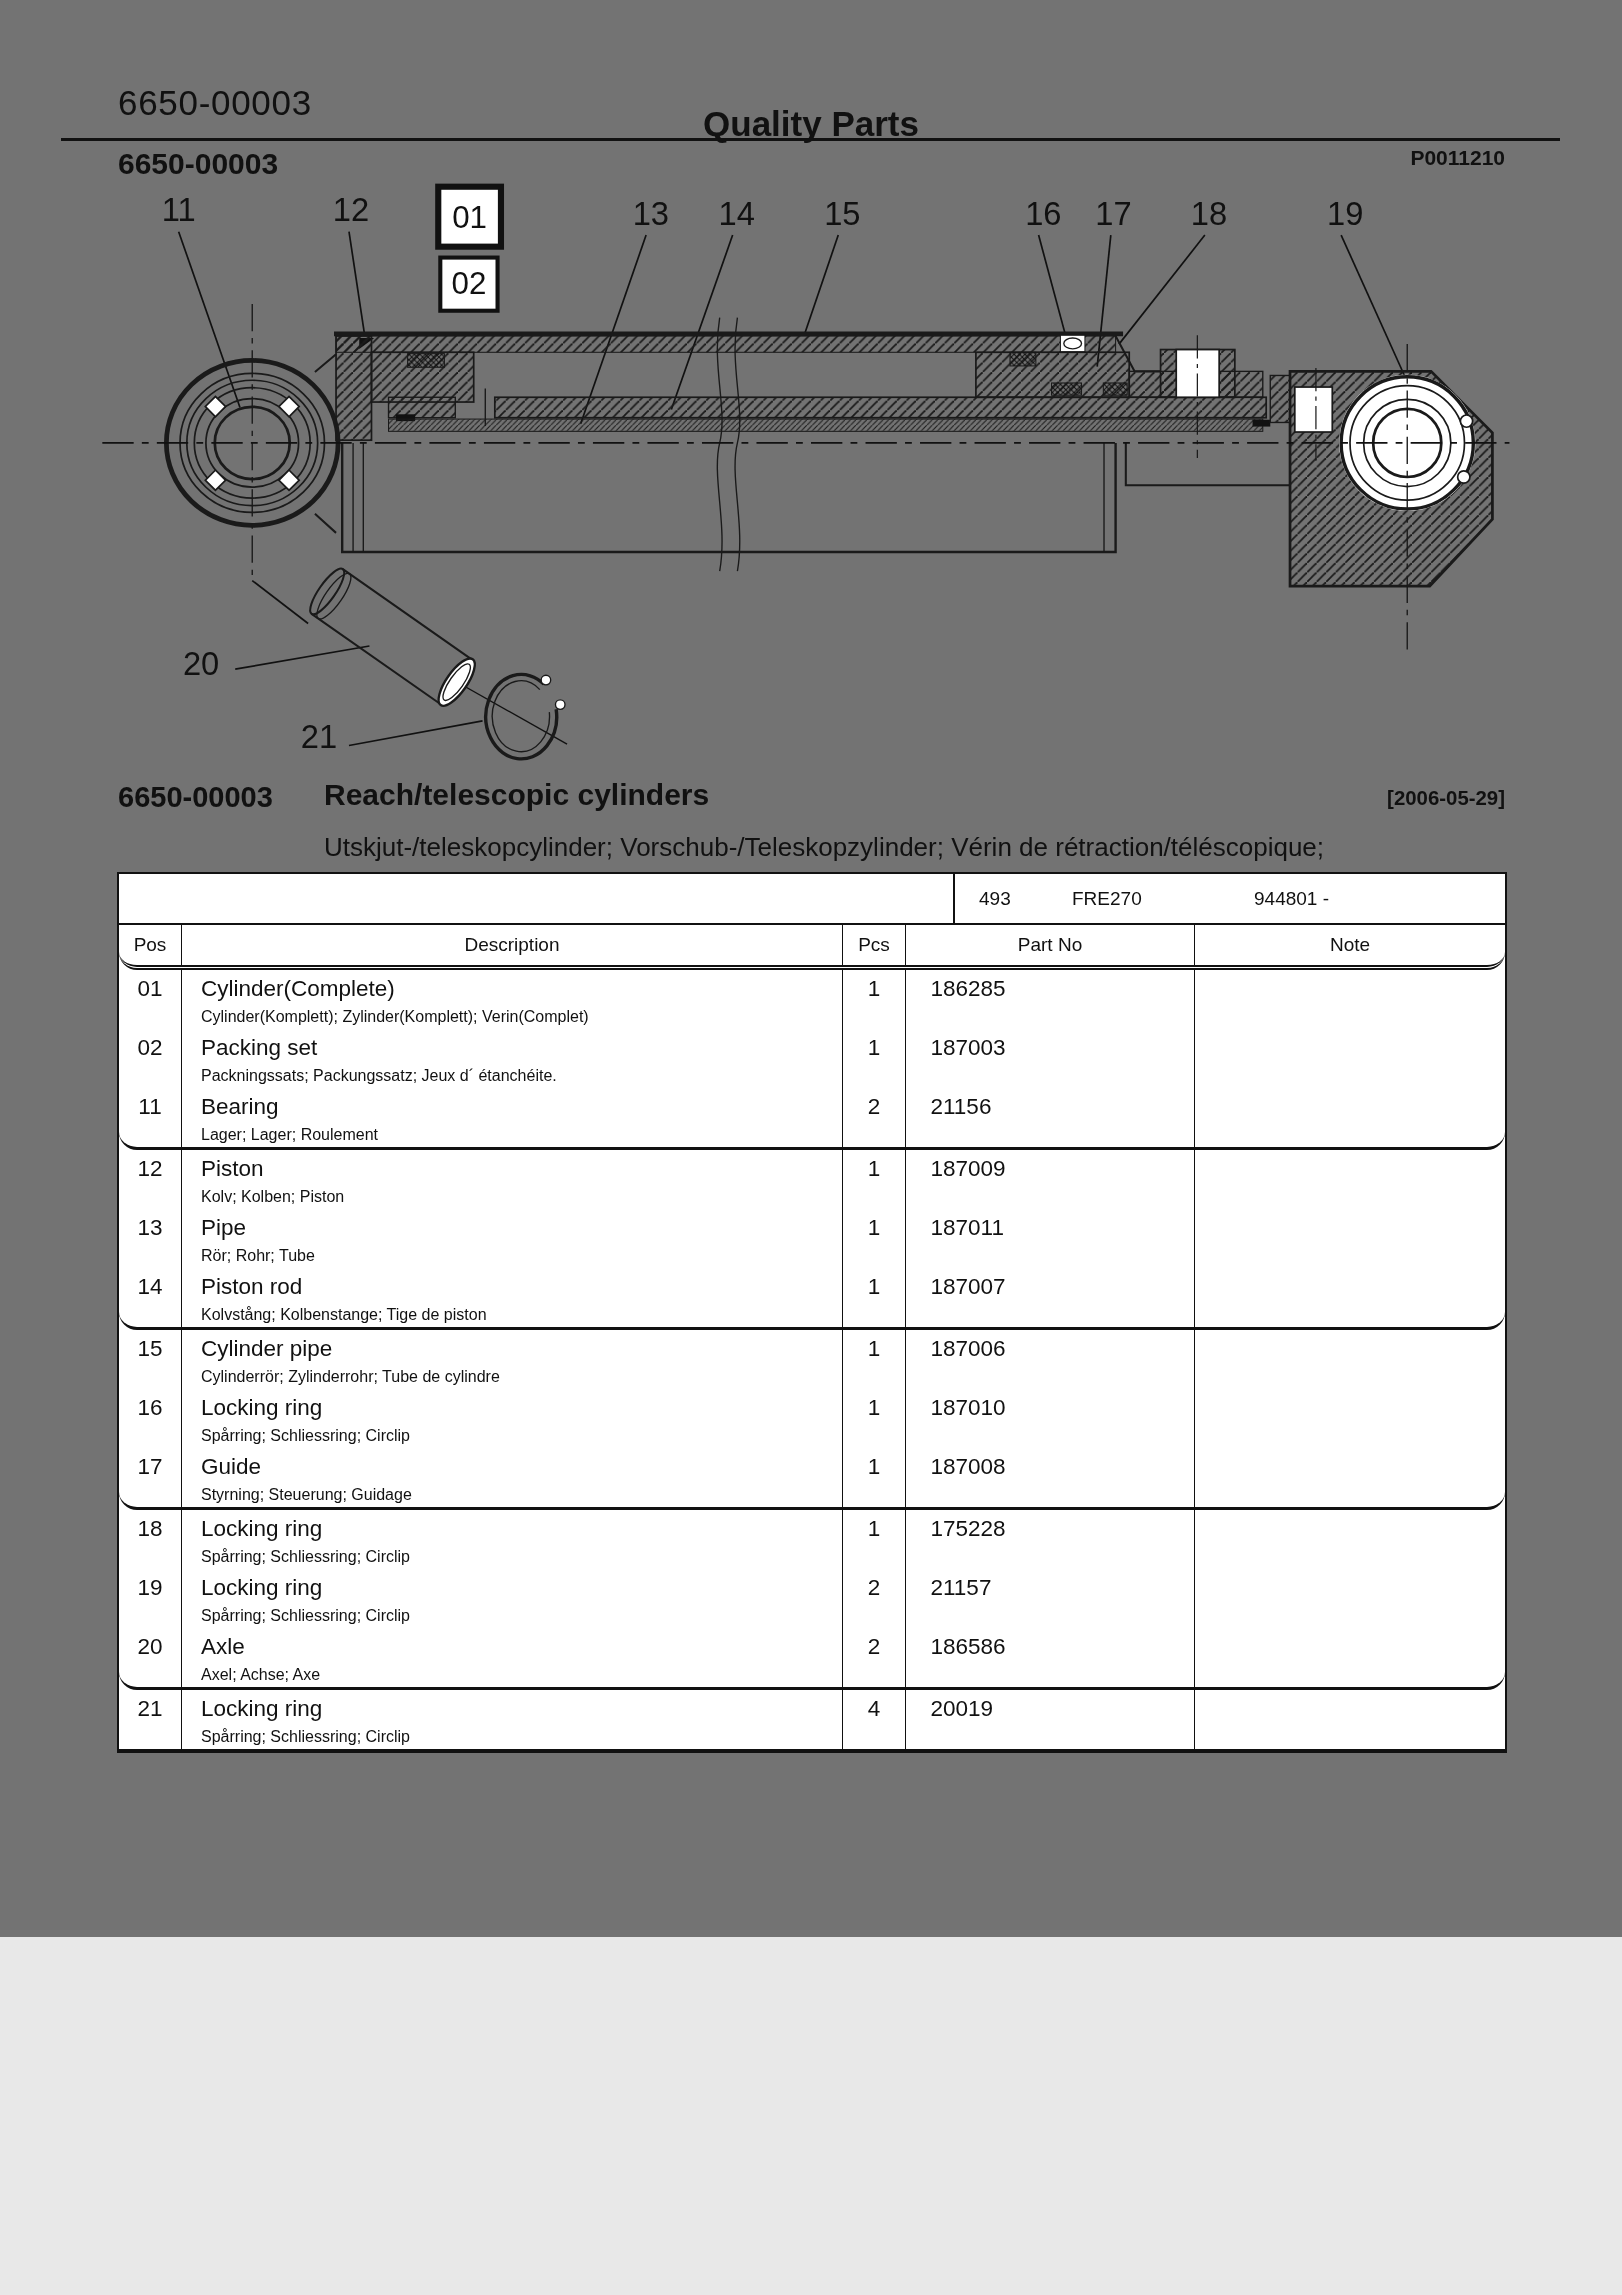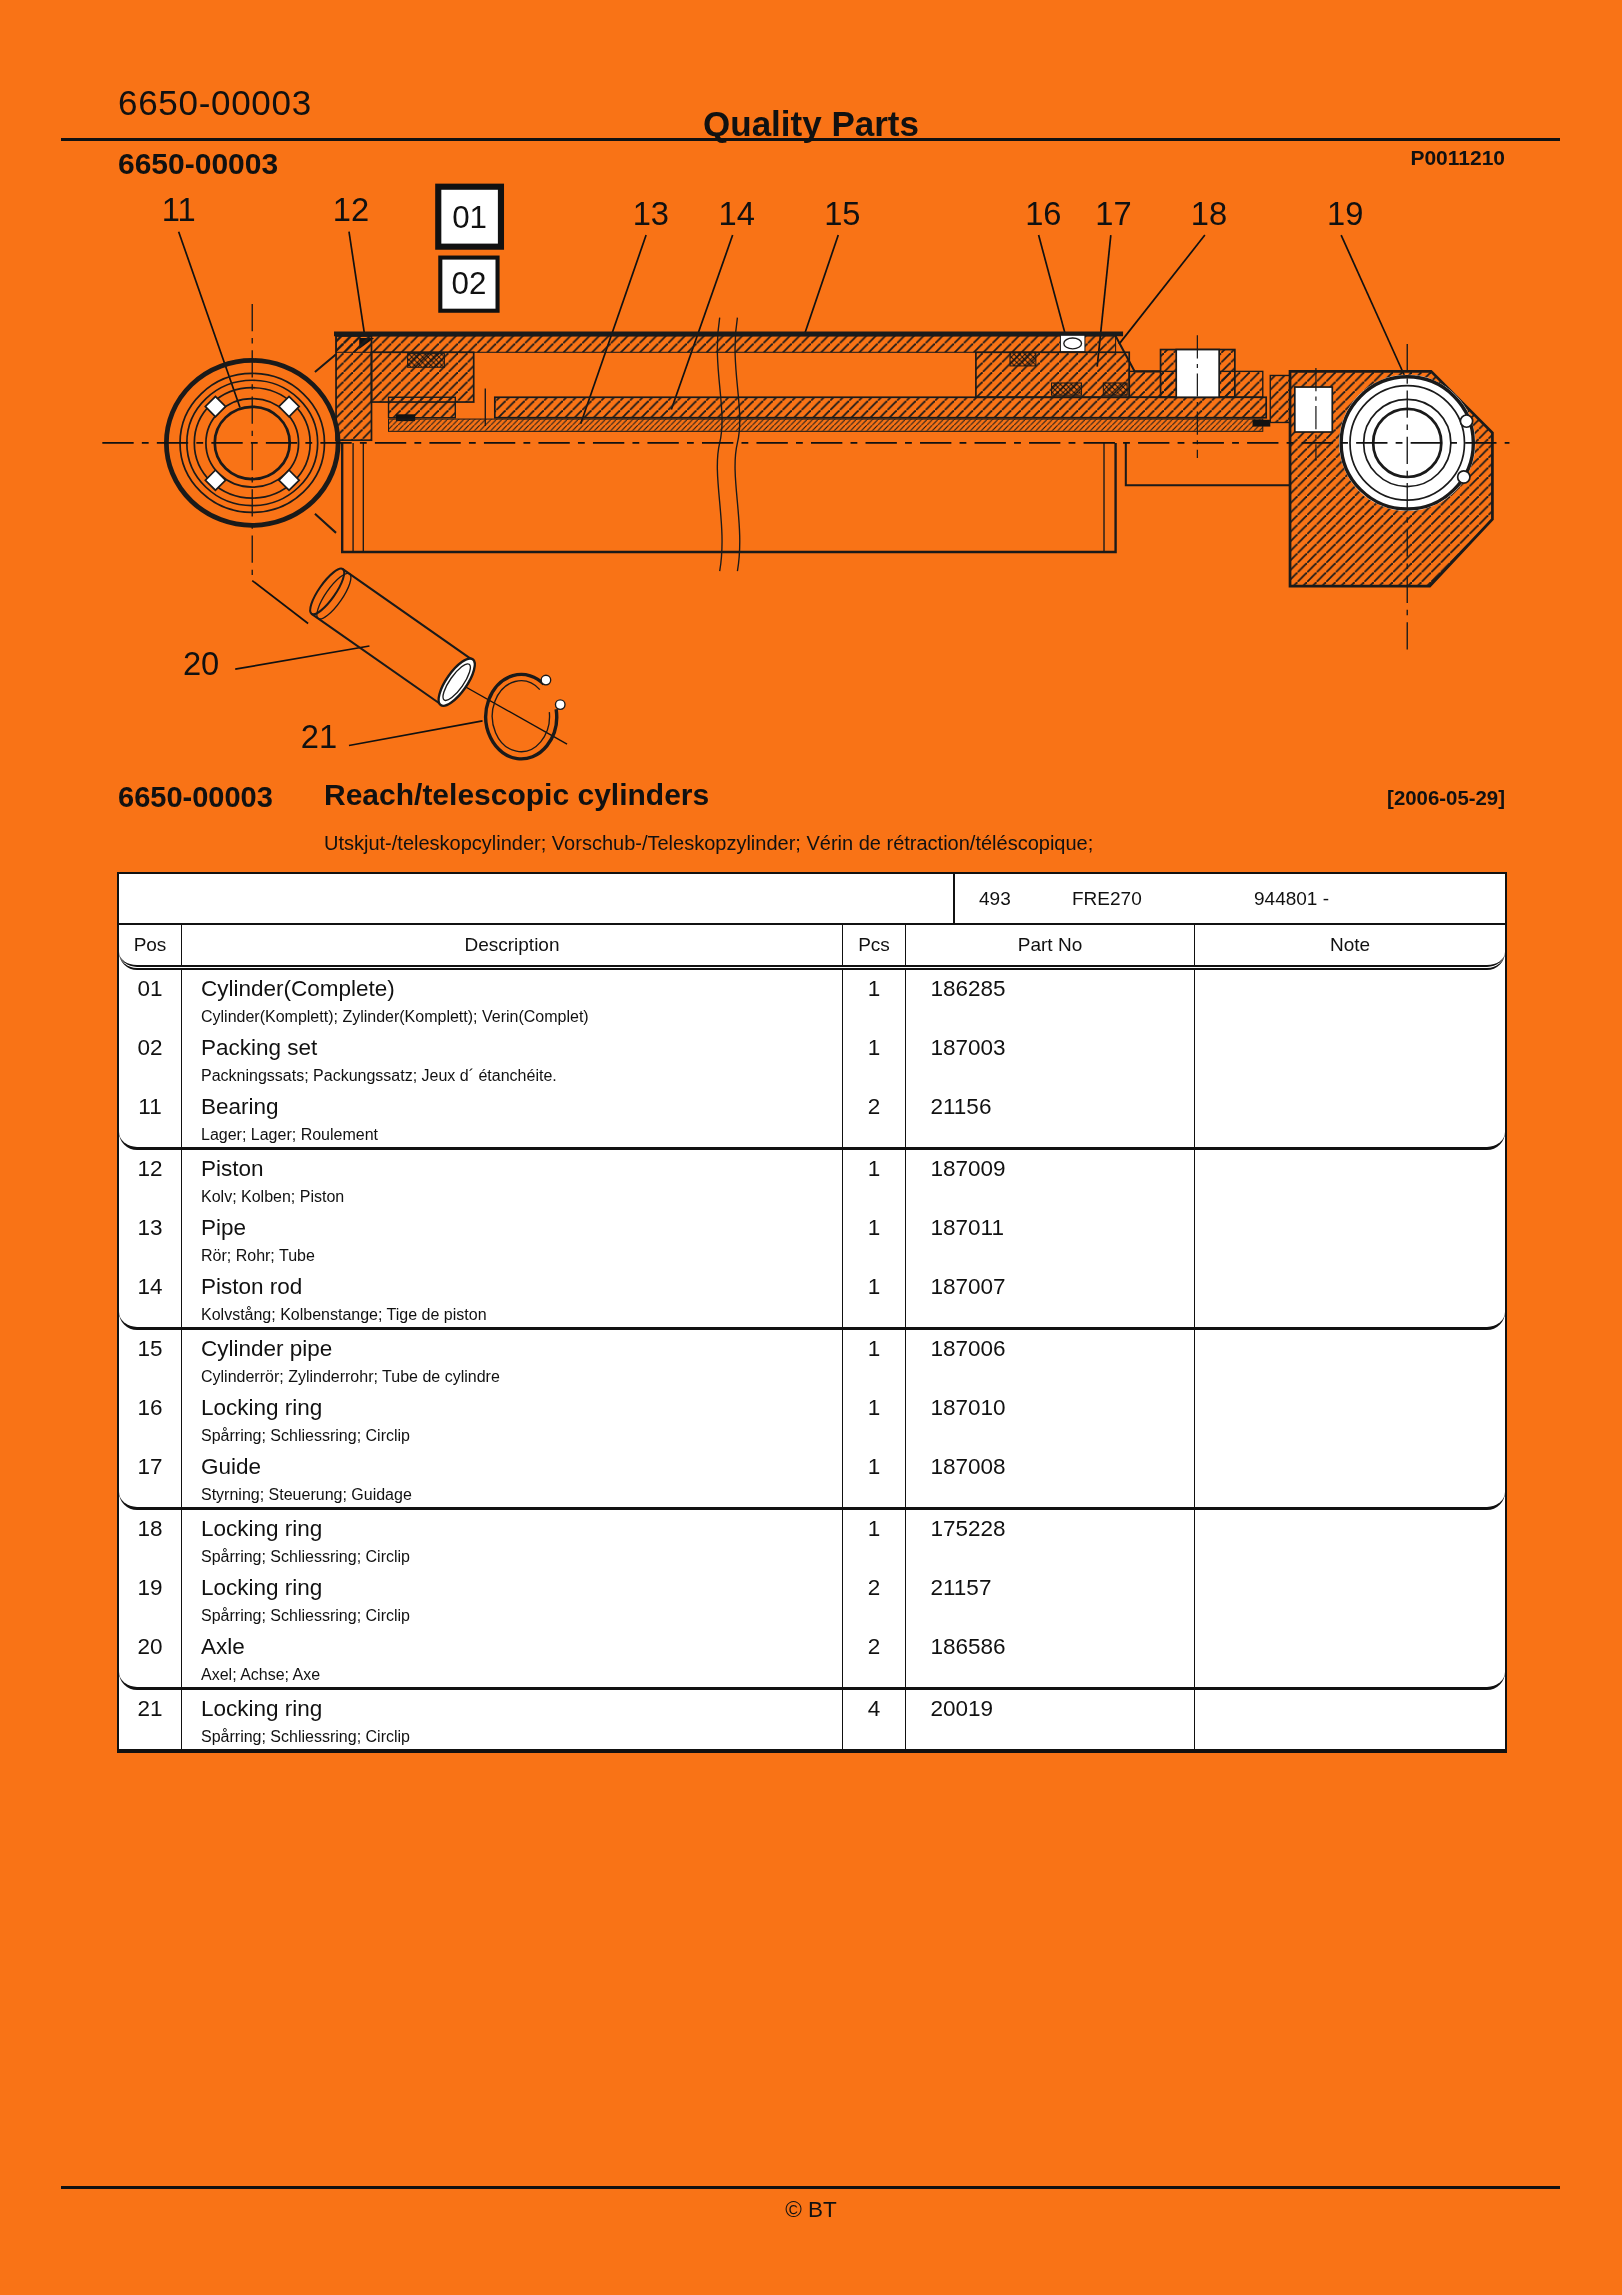"6650-00003" .page { background: #f97316 -> #737373; height: 2295px -> 1937px }
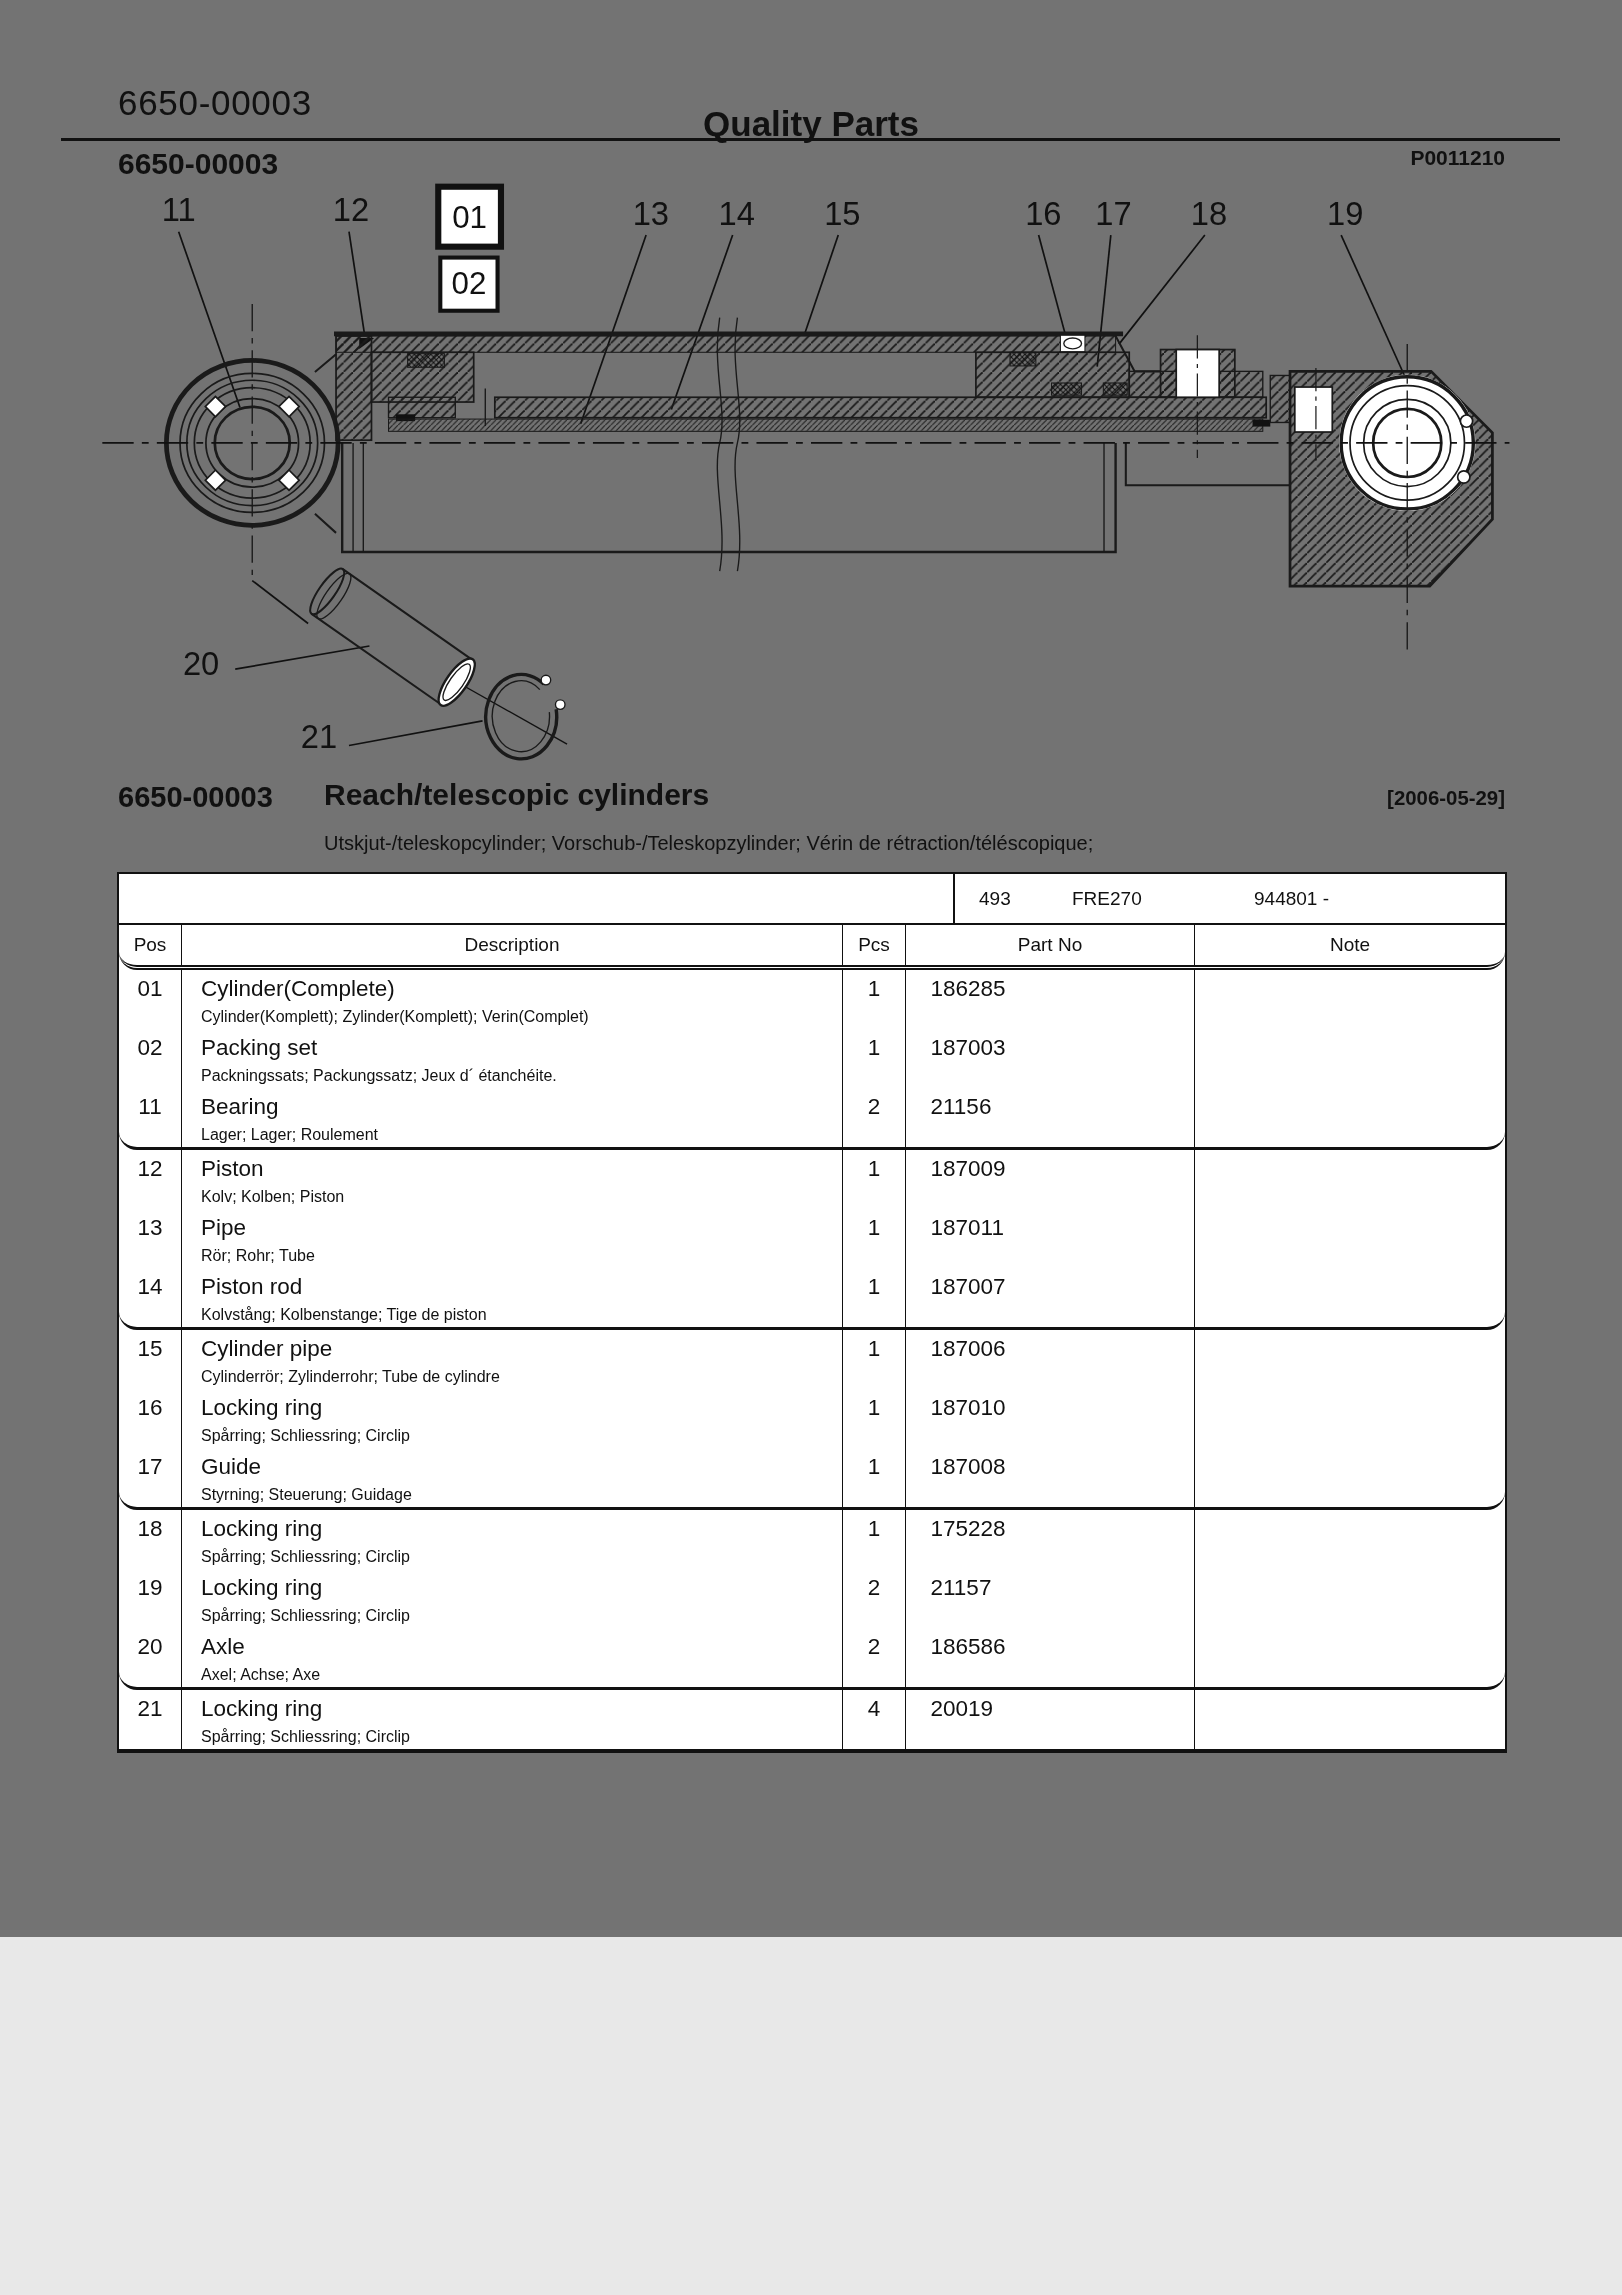"Utskjut-/teleskopcylinder;" .sec-sub { font-size: 20px -> 26px }
